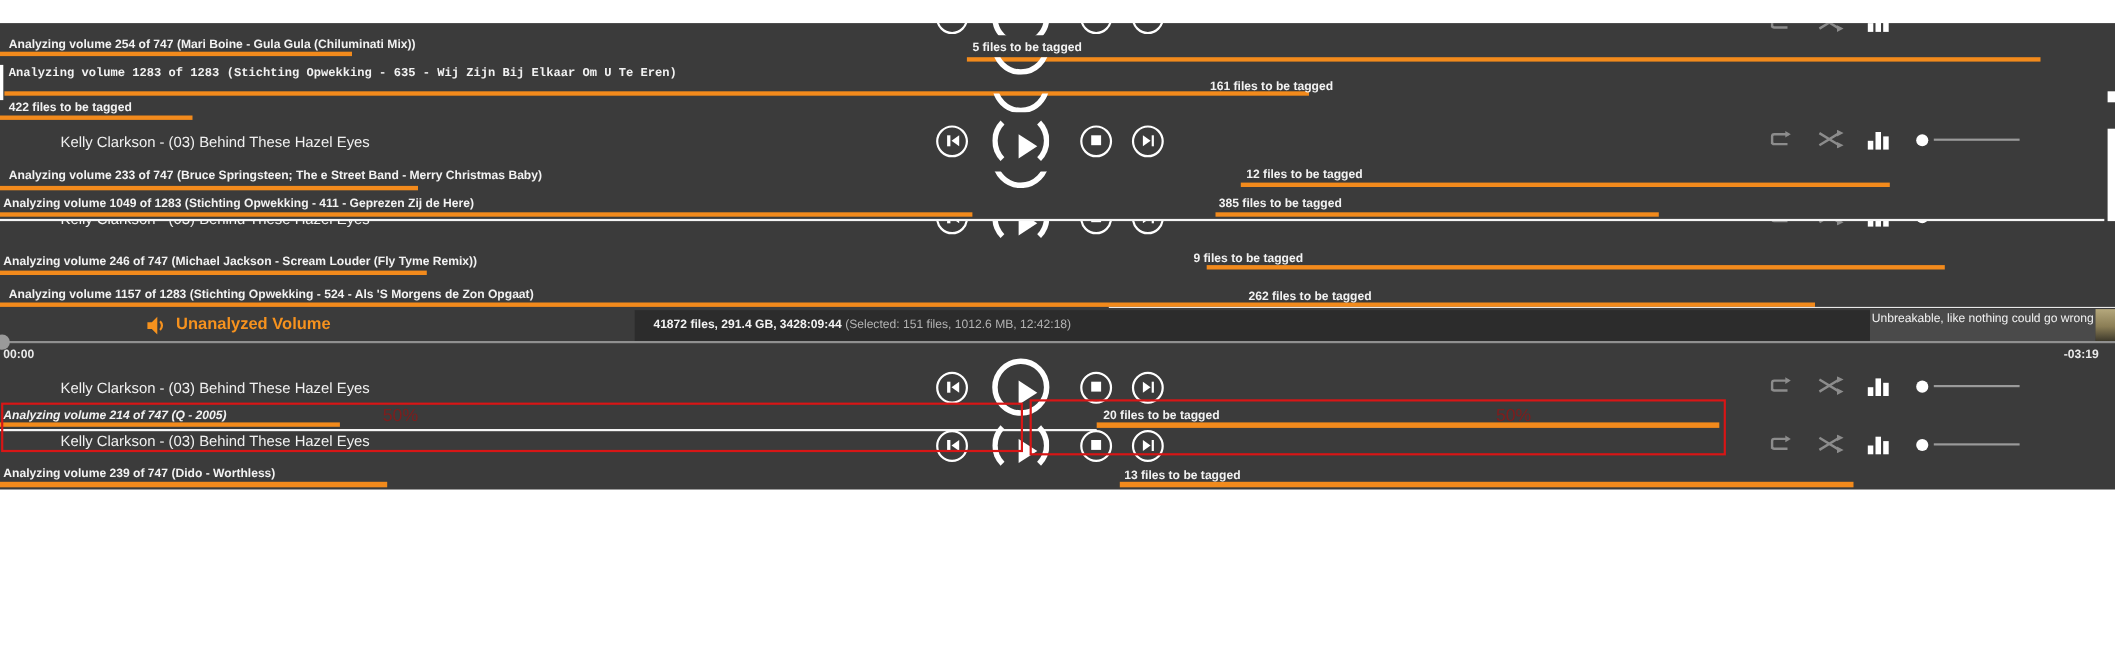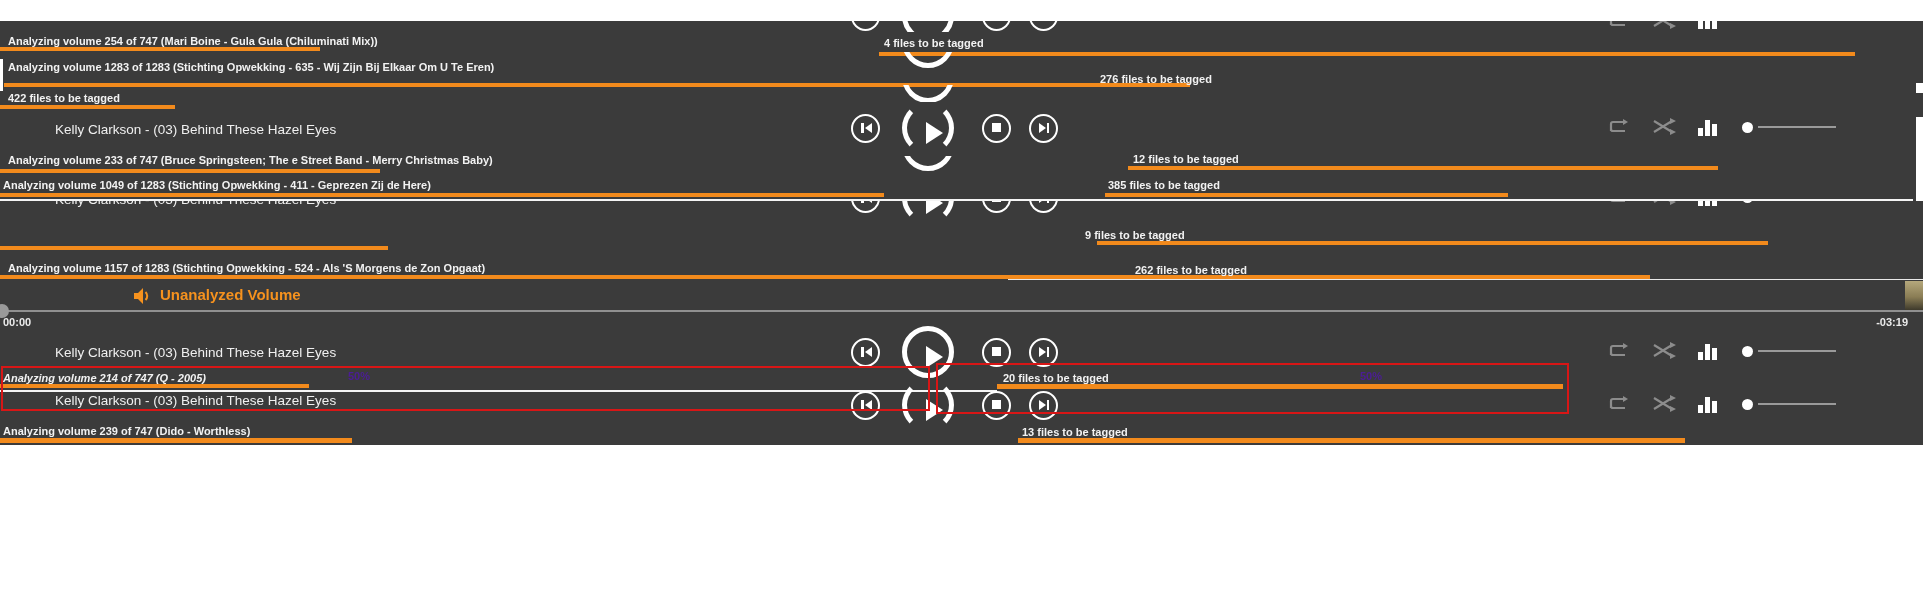"4 files to be tagged" div.tag-text { text: 4 -> 5 }
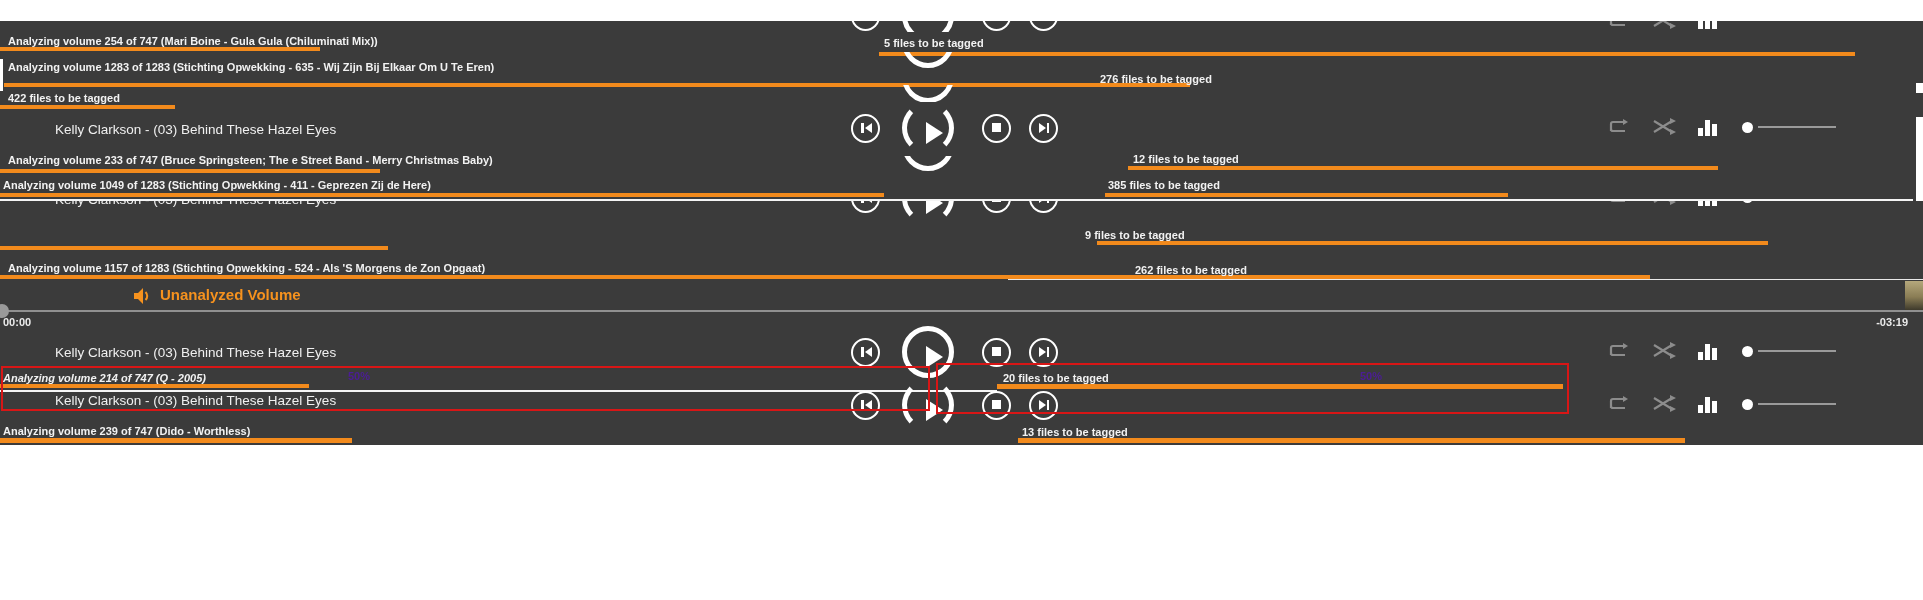"Analyzing volume 1283 of 1283" div.an-text { font-family: none -> Liberation Mono, monospace }
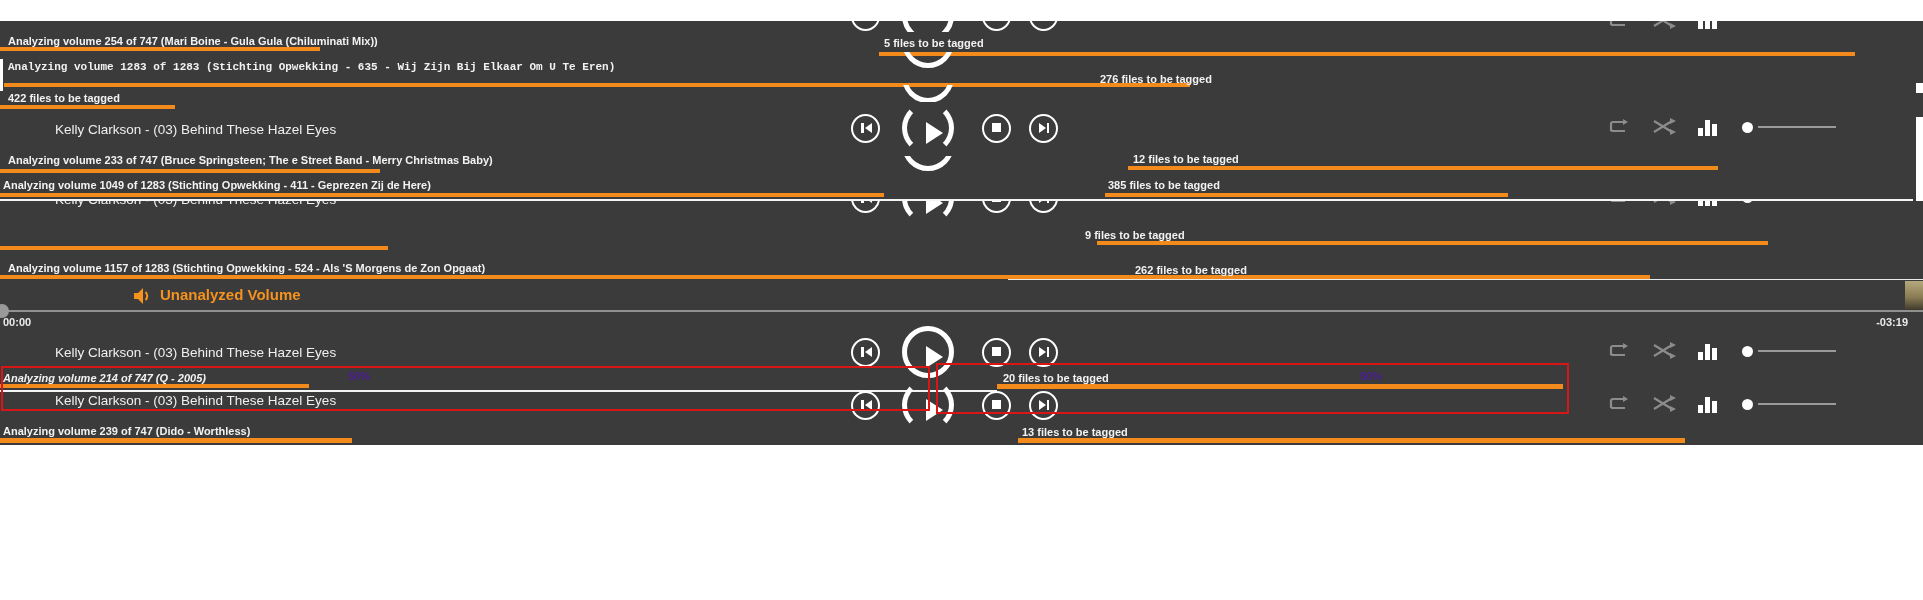"276 files to be tagged" div.tag-text { text: 276 -> 161 }
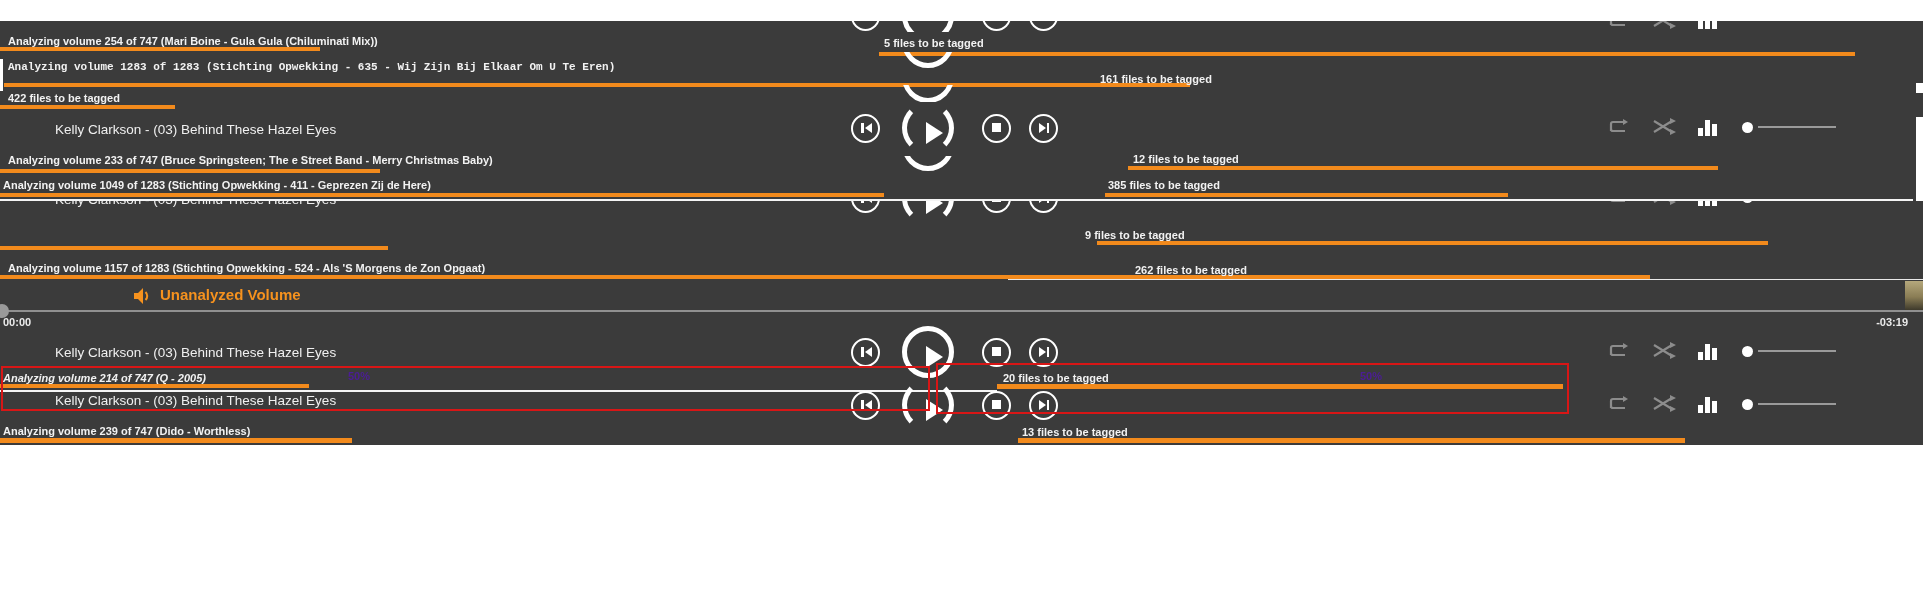"Analyzing volume 246 of 747" div.an-text { html: none -> <div>Analyzing volume 246 of 747 (Michael Jackson - Scream Louder (Fly Tyme Remix))</div> }
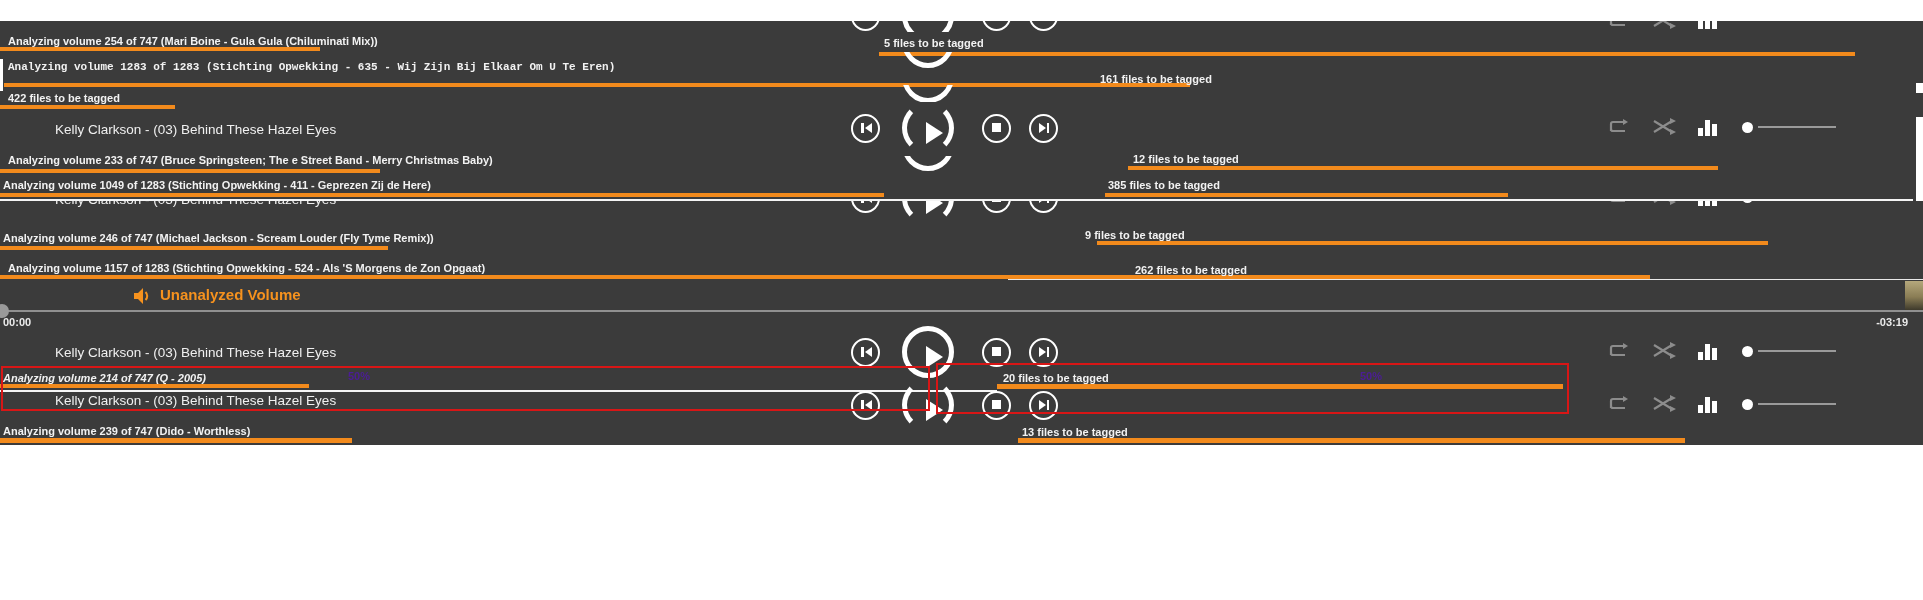"41872 files, 291.4 GB, 3428:09:44" div { html: none -> <div> <div><span>41872 files, 291.4 GB, 3428:09:44</span> <span> </span><span>(Selected: 151 files, 1012.6 MB, 12:42:18)</span></div> </div> }
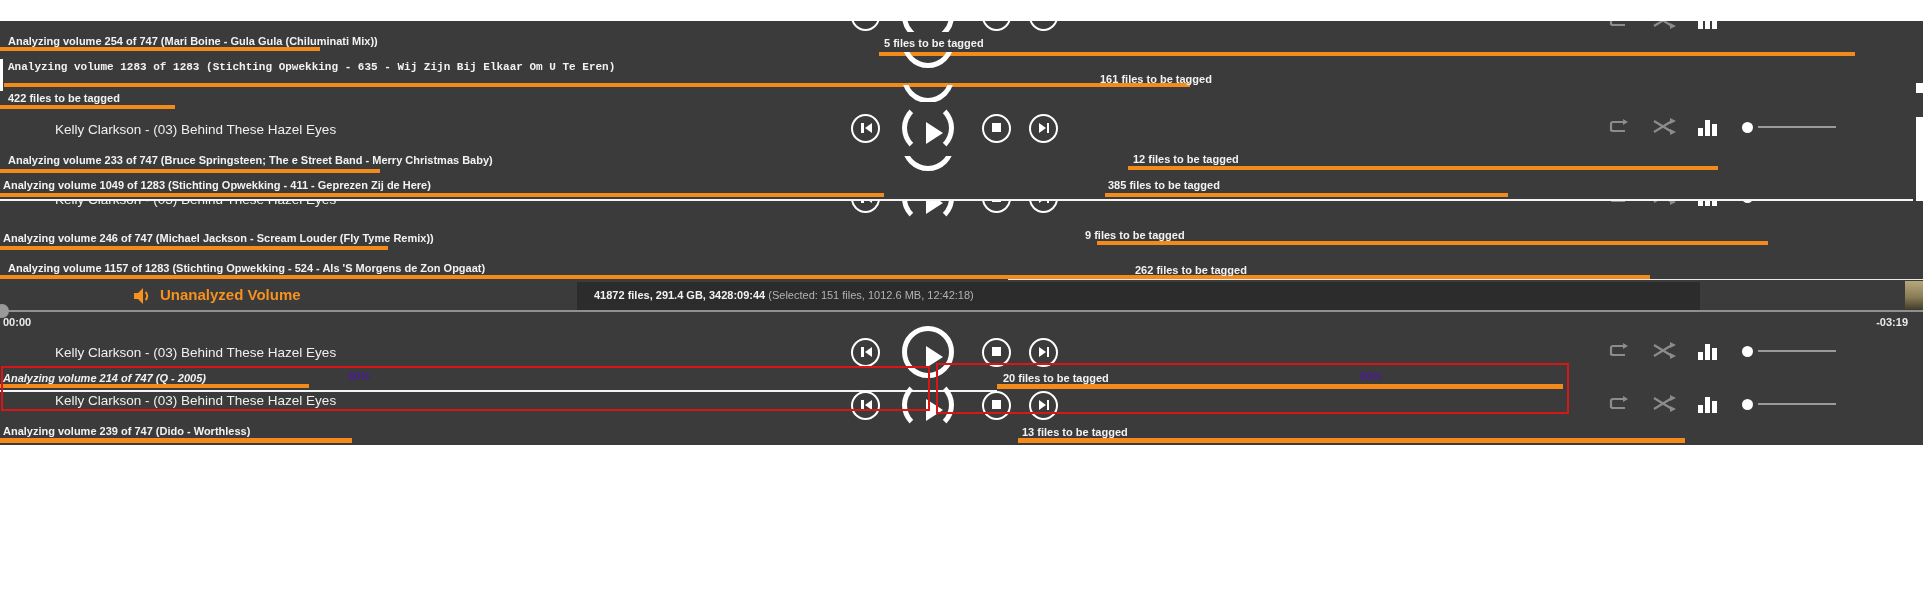"Unbreakable, like nothing could go" div { html: none -> <div> <div>Unbreakable, like nothing could go wrong</div> </div> }
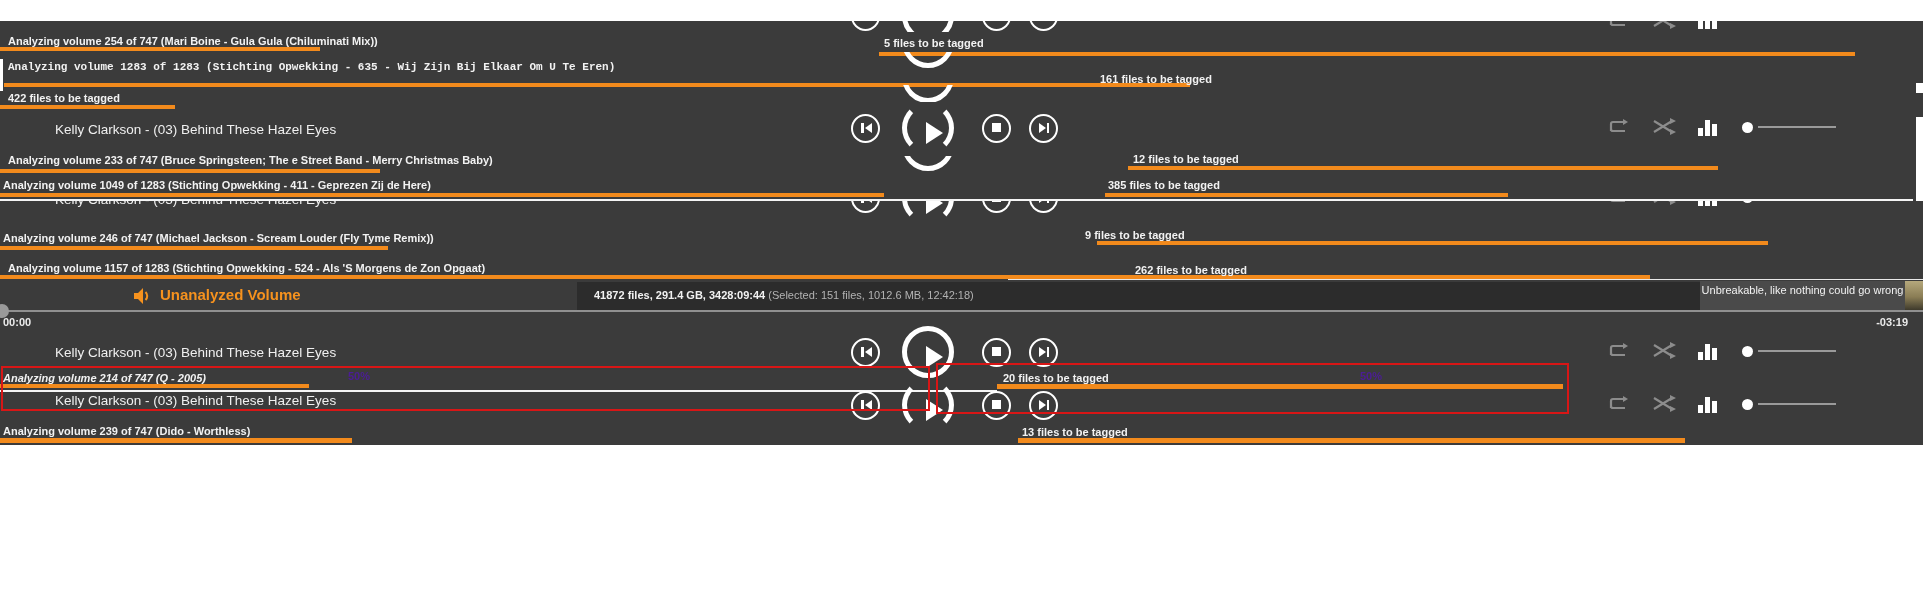"50%" .pct { color: #4c1d95 -> #7f1d1d; font-size: 11px -> 16px; font-weight: 700 -> 400 }
